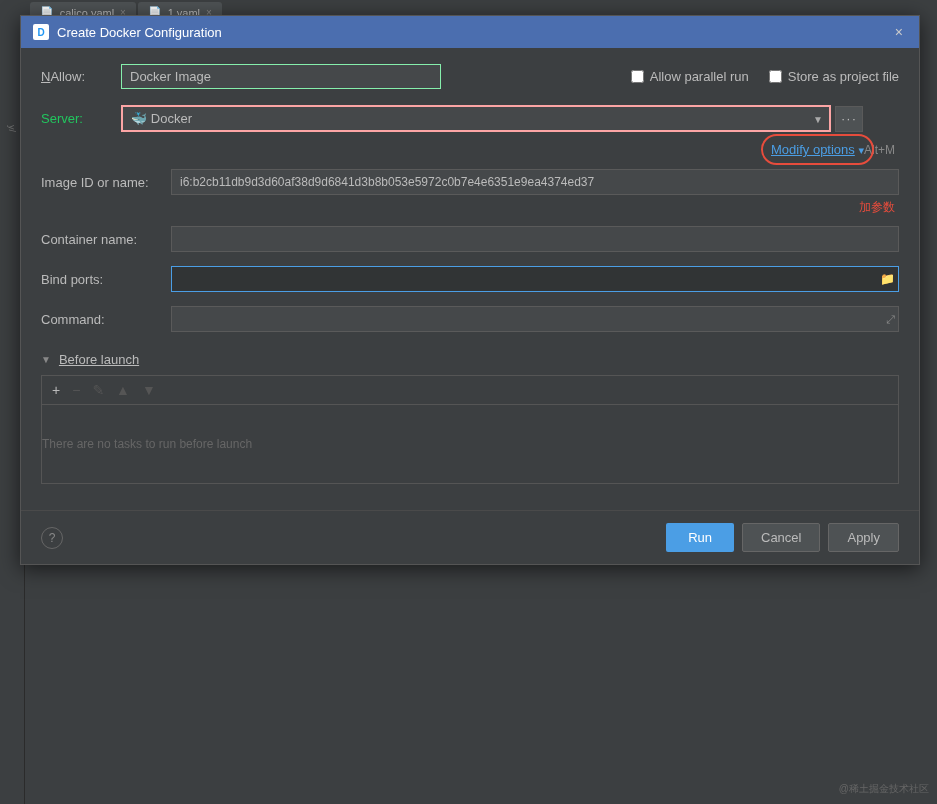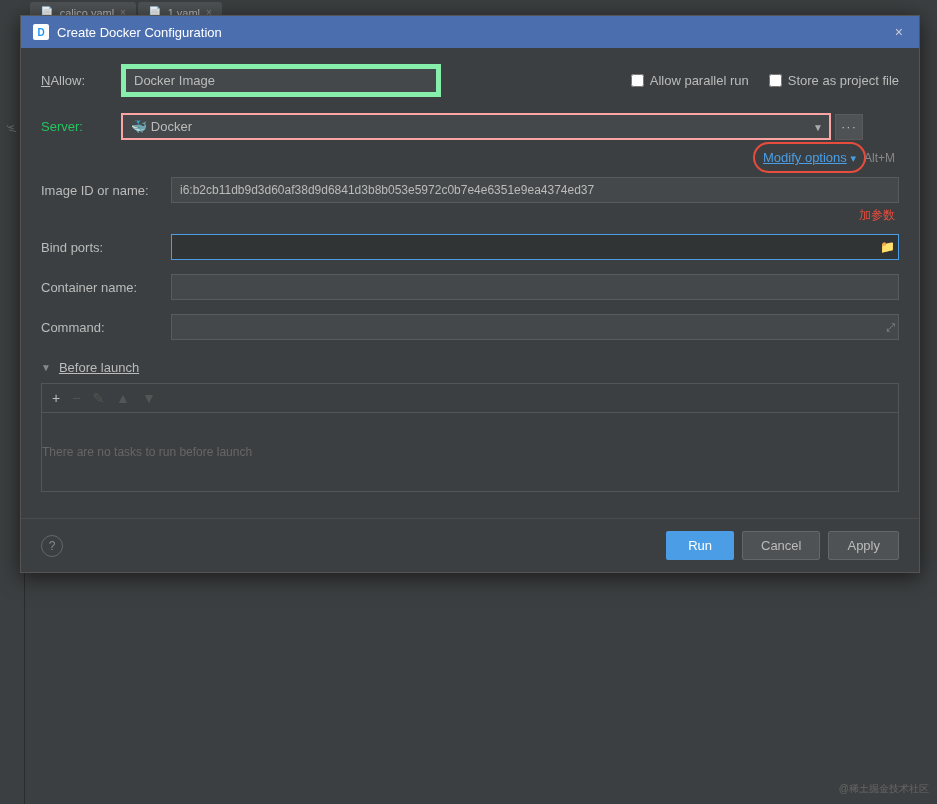"Docker Image" .name-input { border: 5px solid #86efac -> 1px solid #86efac }
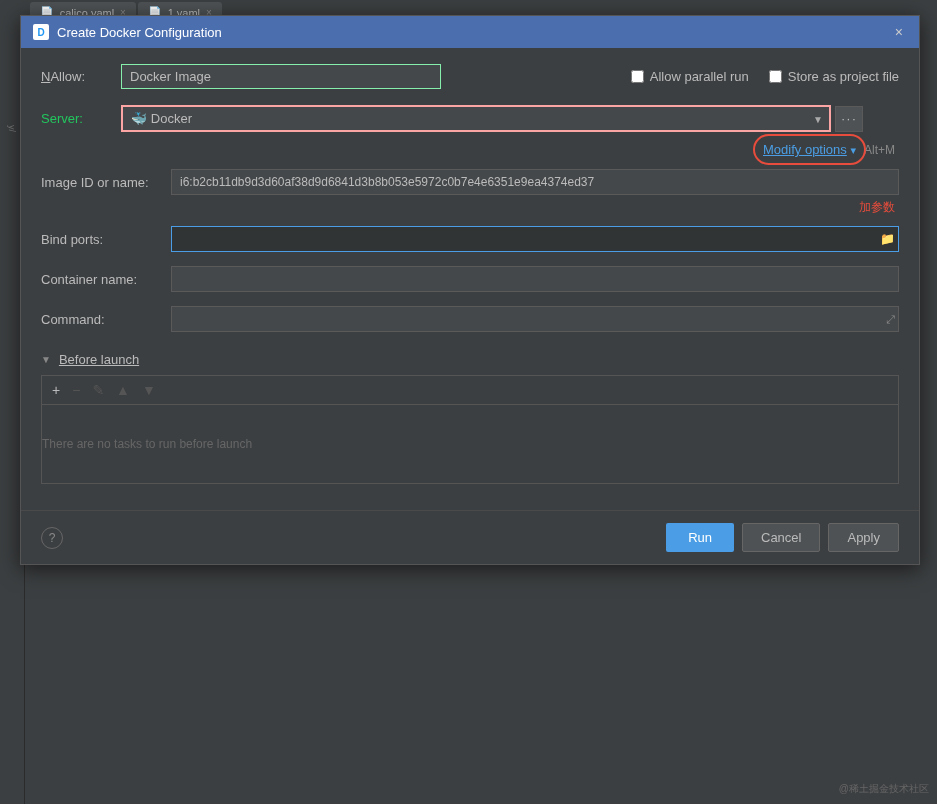"Modify options ▾" .modify-options-row { gap: 8px -> none }
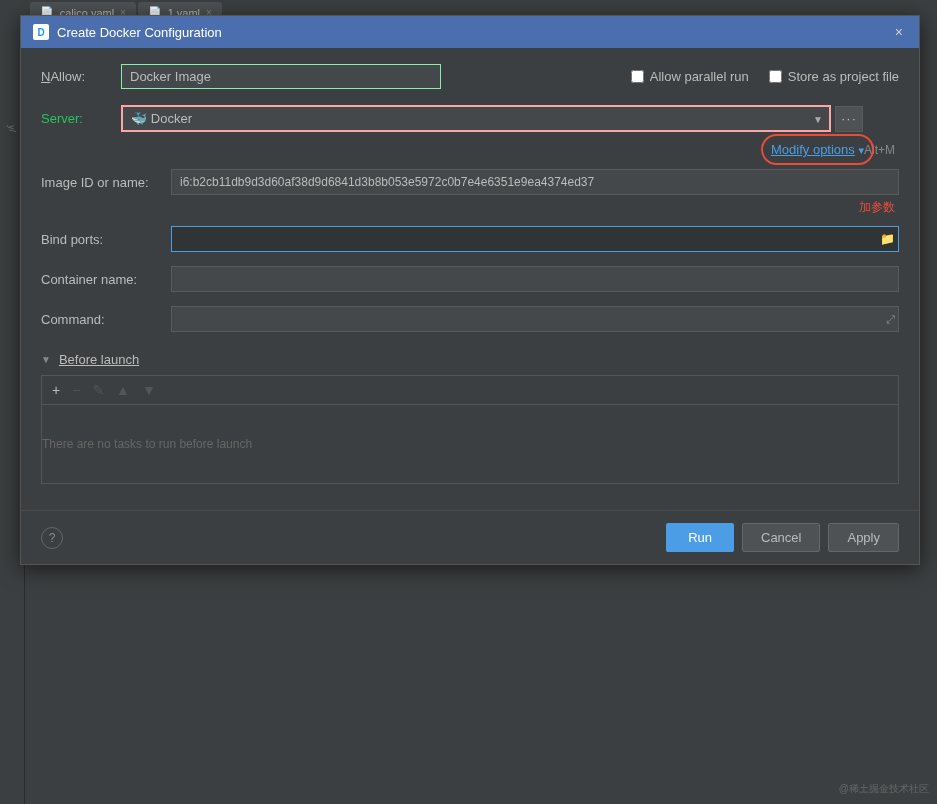"Bind ports:" div.form-row { order: before "Container name:" -> after "Container name:" }
